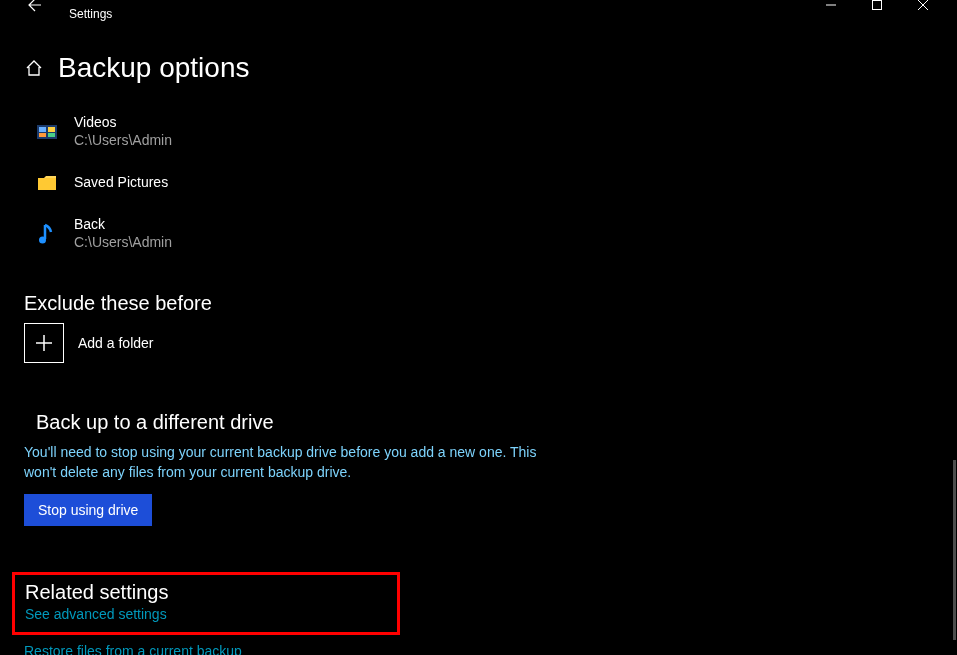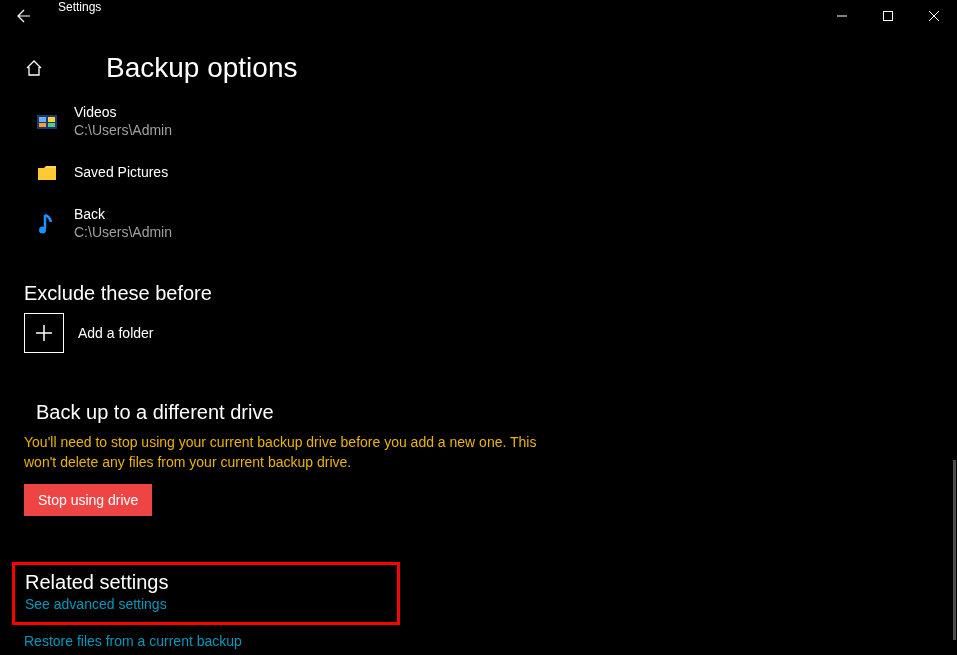"Settings" .titlebar { align-items: flex-start -> flex-end; padding: 0 -> 11px }
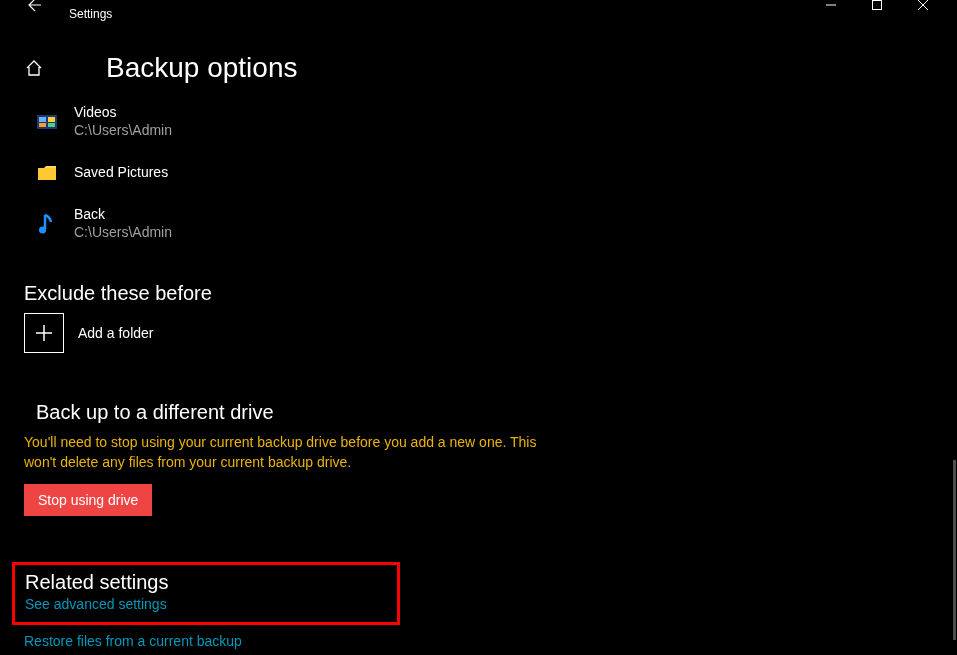"Backup options" .page-header { gap: 48px -> none; margin-bottom: 10px -> 20px }
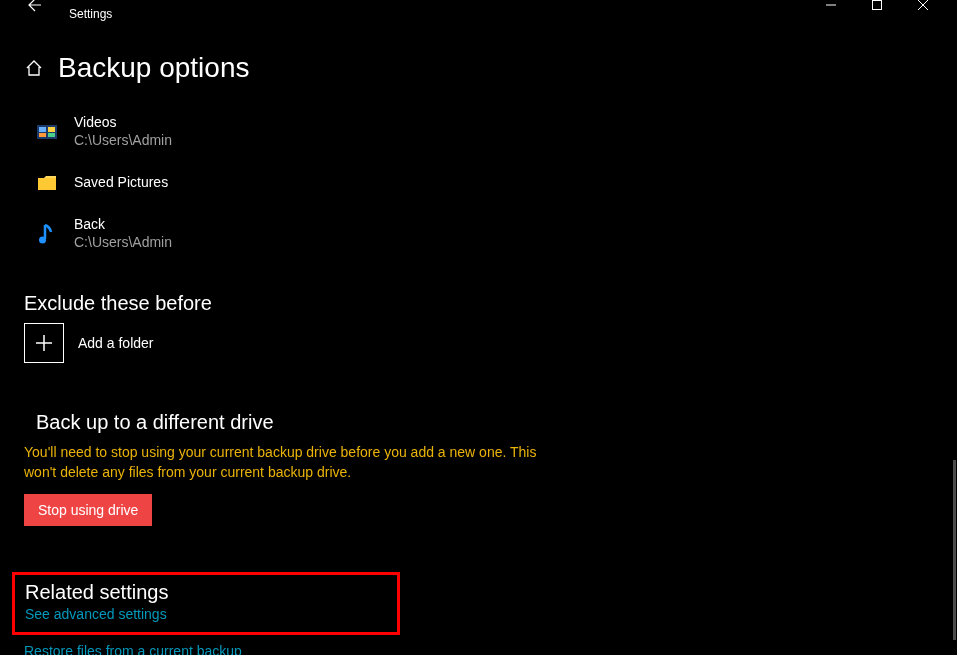"You'll need to stop using" .body-text { color: #eab308 -> #7dd3fc }
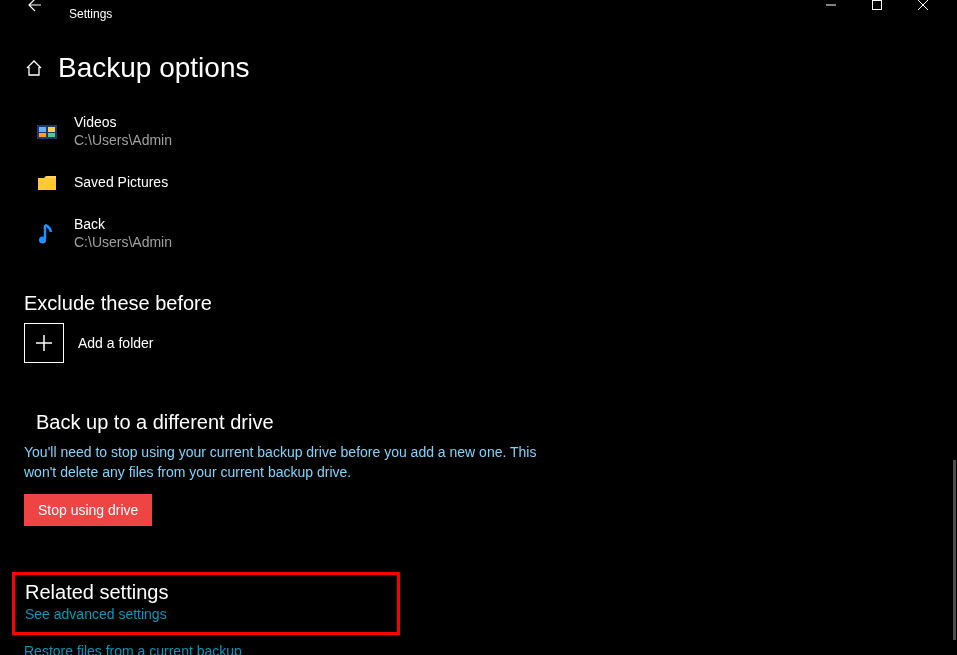"Stop using drive" .gray-button { background: #ef4444 -> #1d4ed8 }
